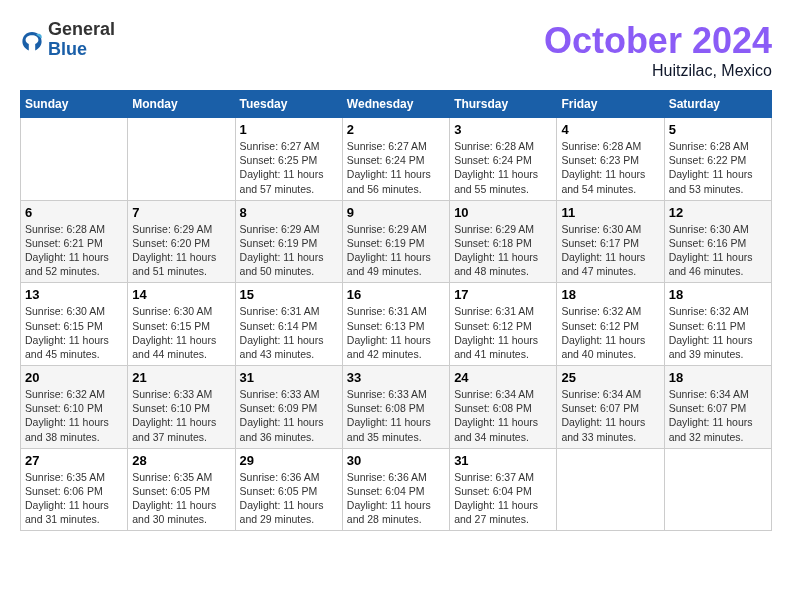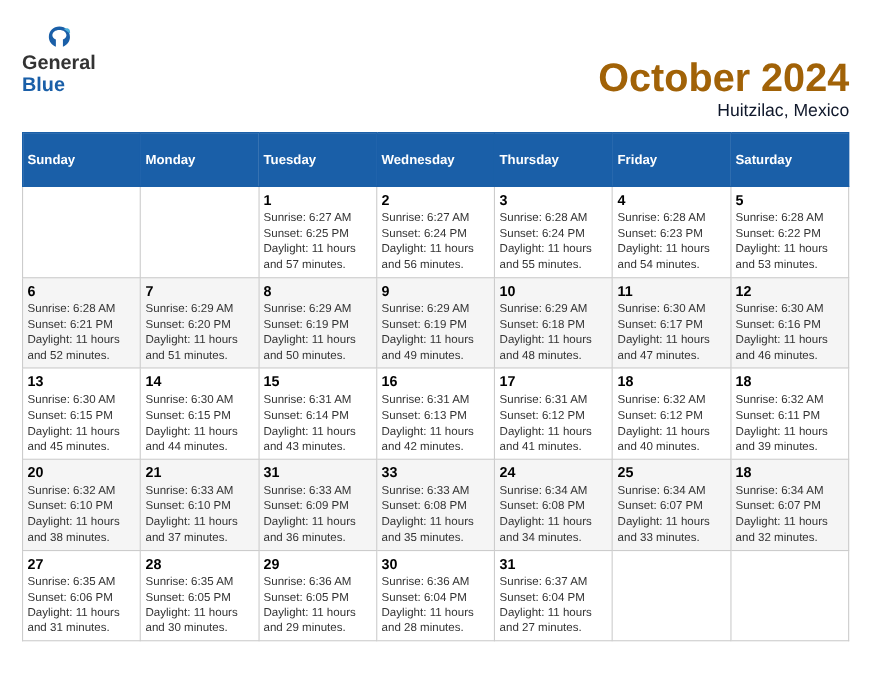"General" .logo { flex-direction: column -> none }
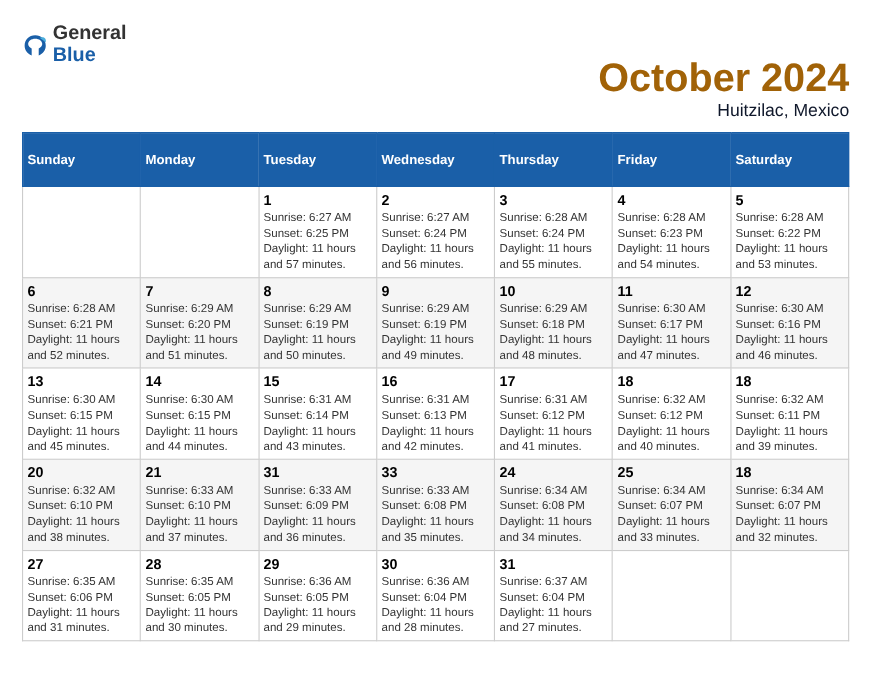"October 2024" .month-title h1 { color: #a16207 -> #8b5cf6; margin-top: 30px -> none }
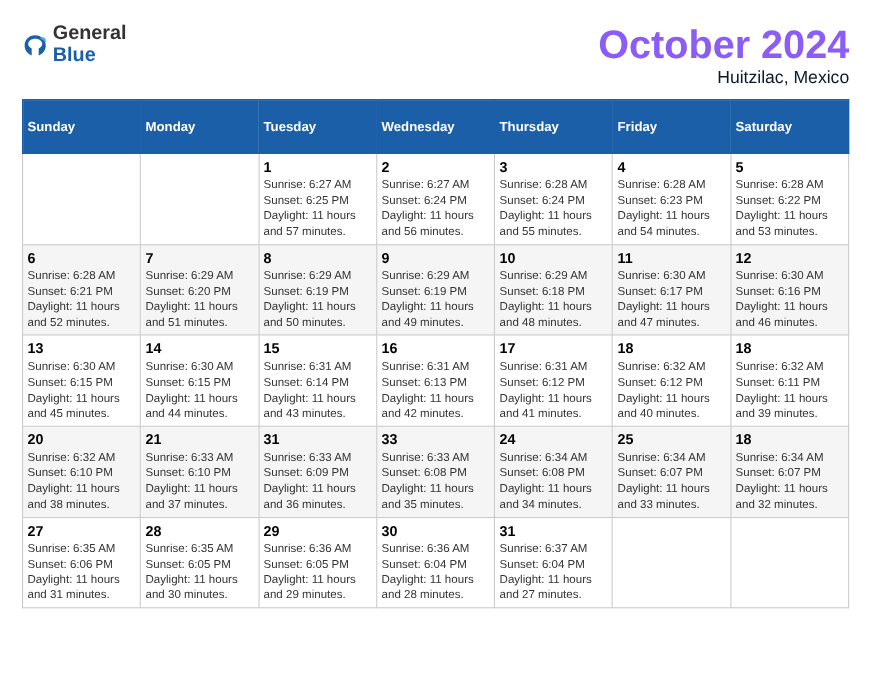"Sunday" .calendar thead th { padding: 17px 4px -> 6px 4px }
